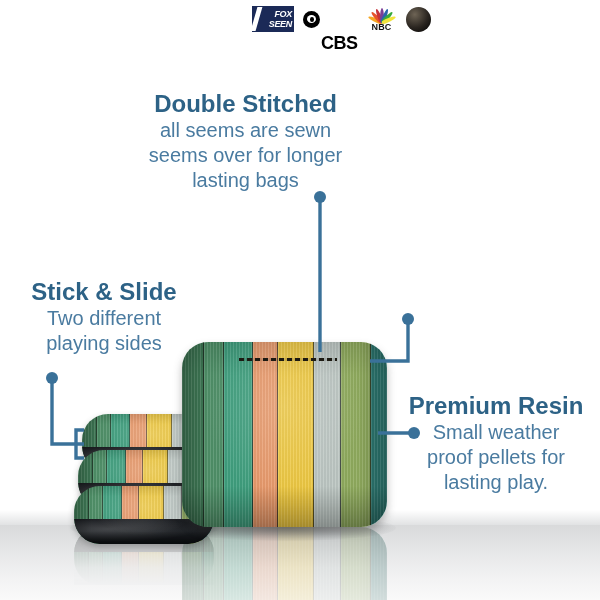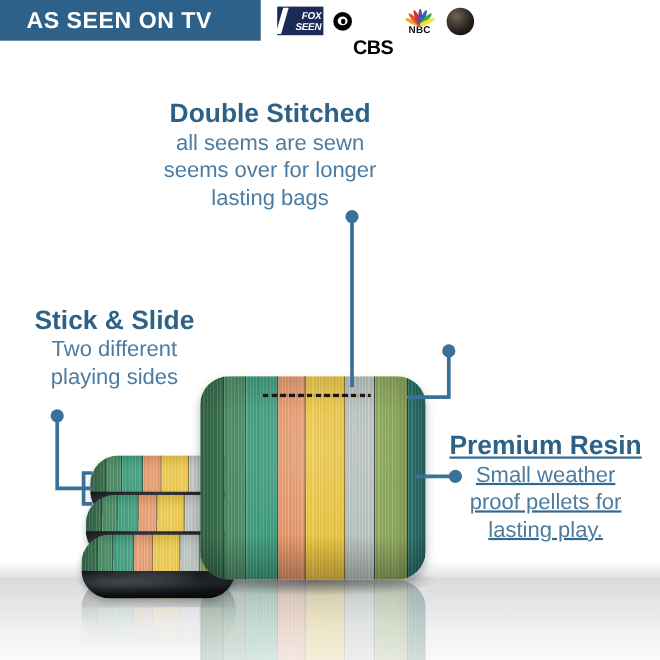"AS SEEN ON TV" div.banner { html: <div> <div>AS SEEN ON TV</div> </div> -> none }
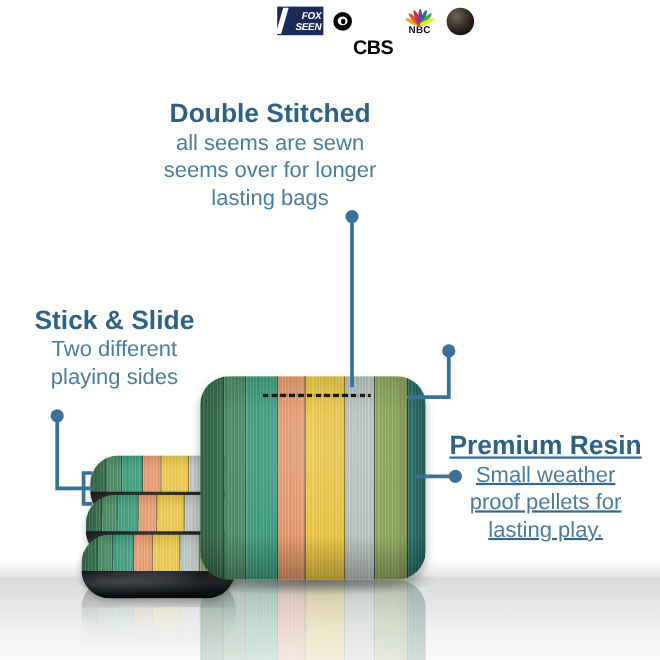"Premium Resin" #co-resin { text-decoration: underline -> none }
